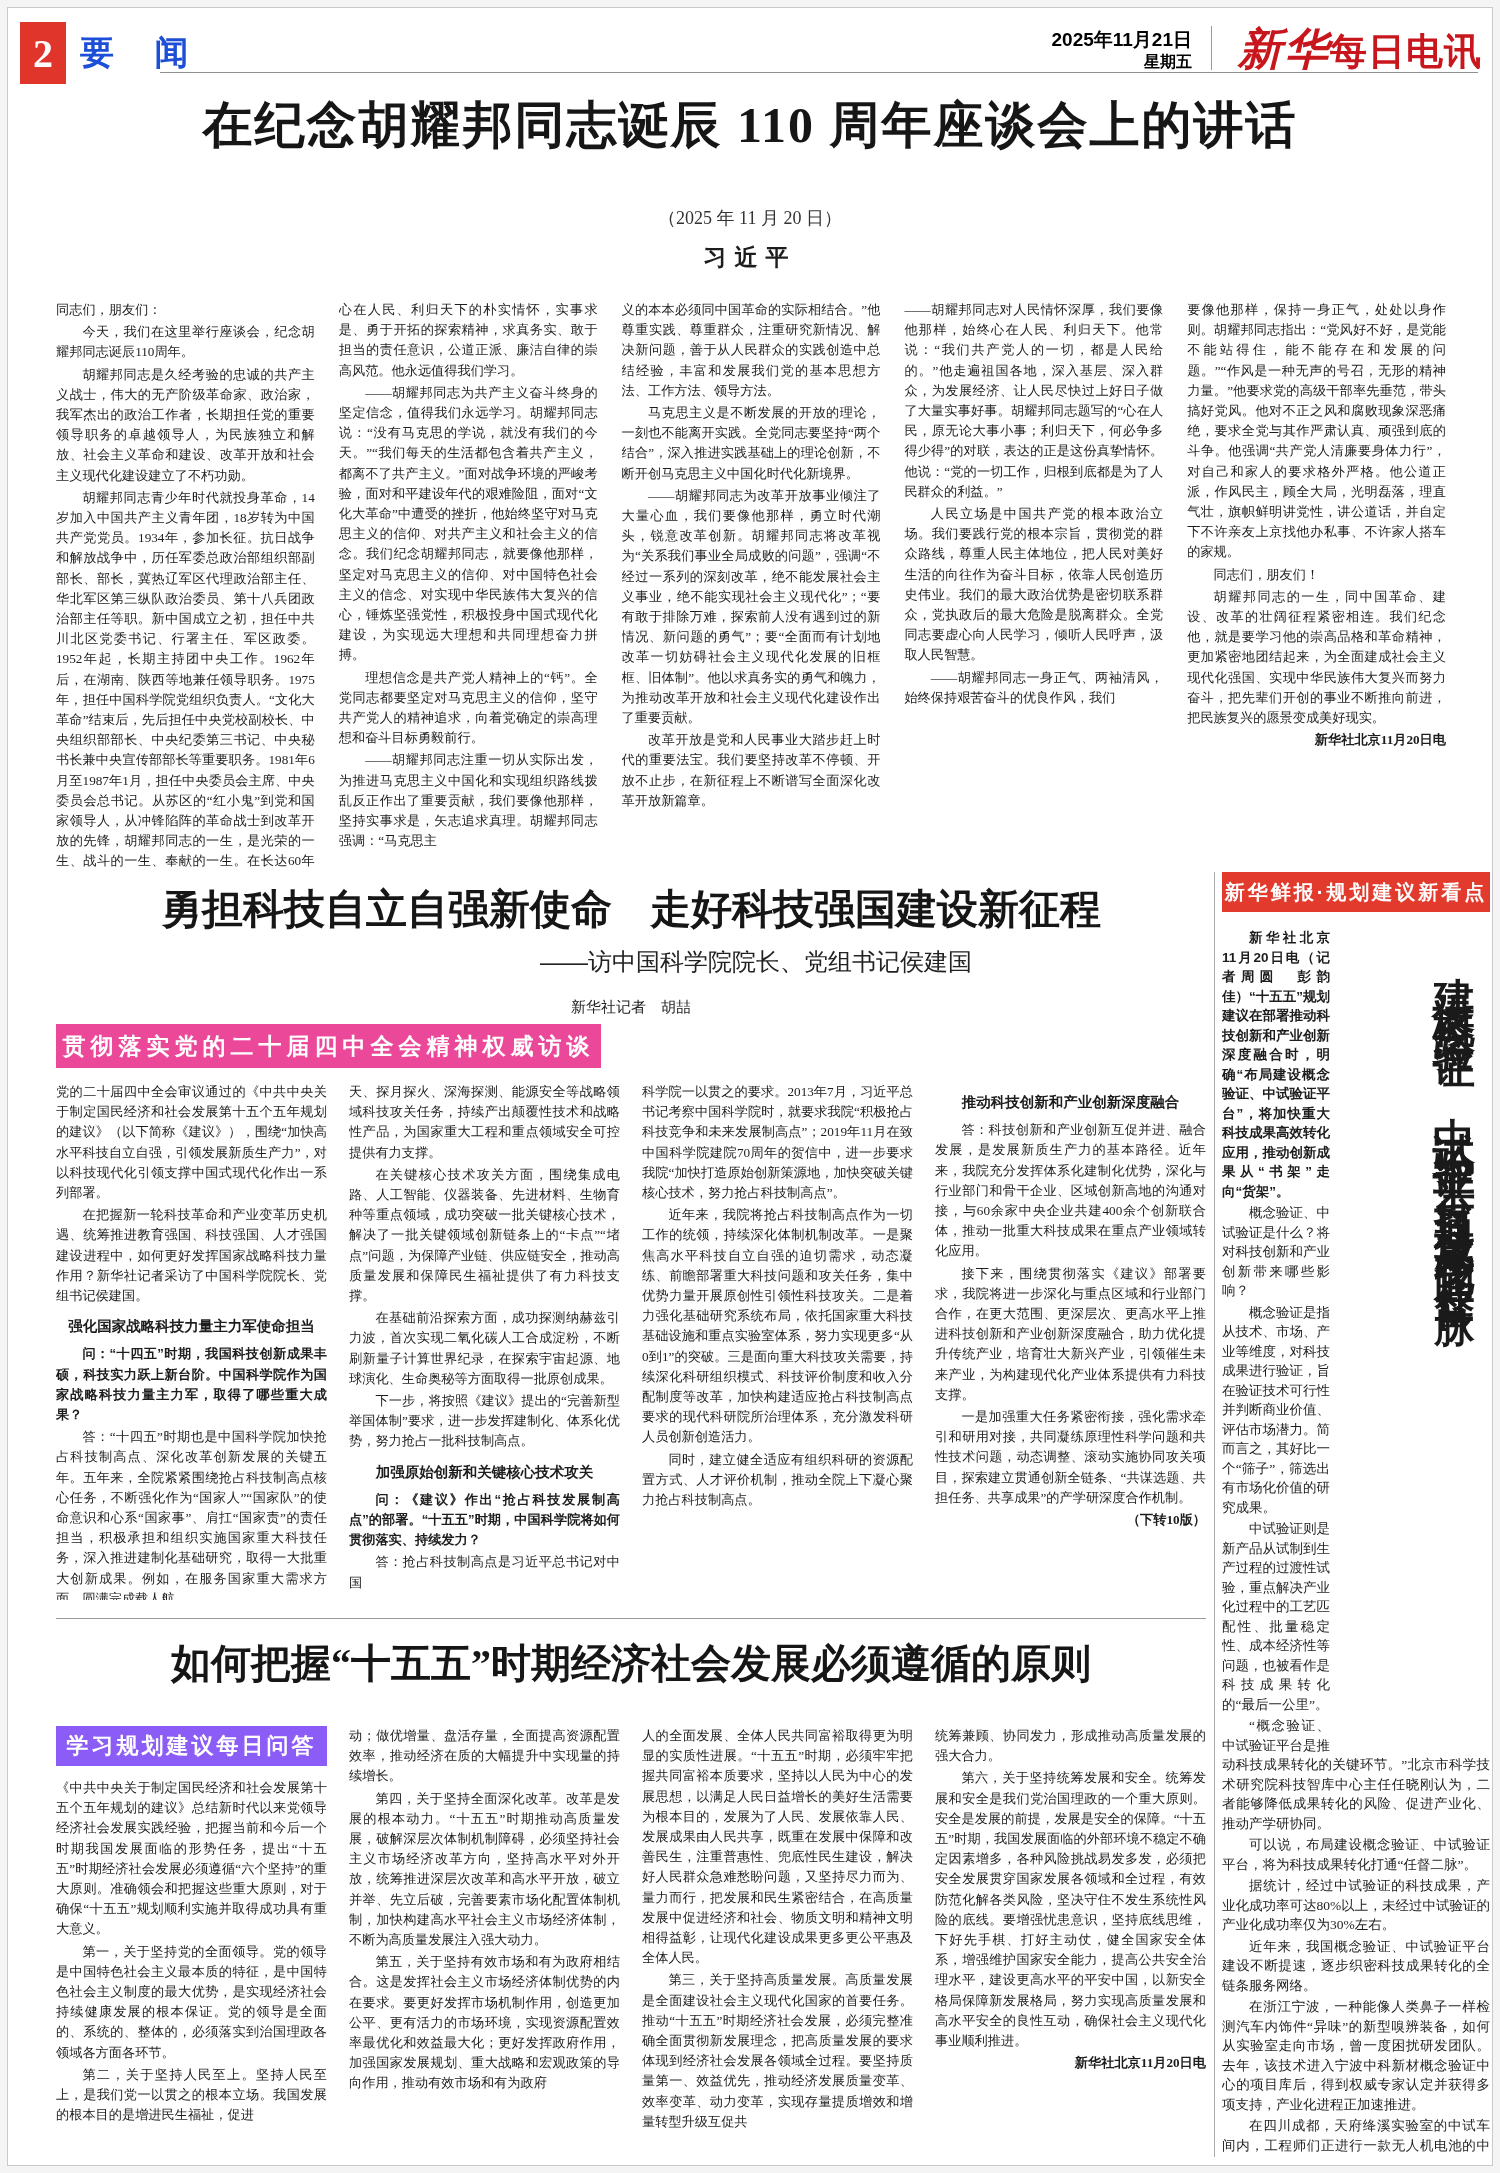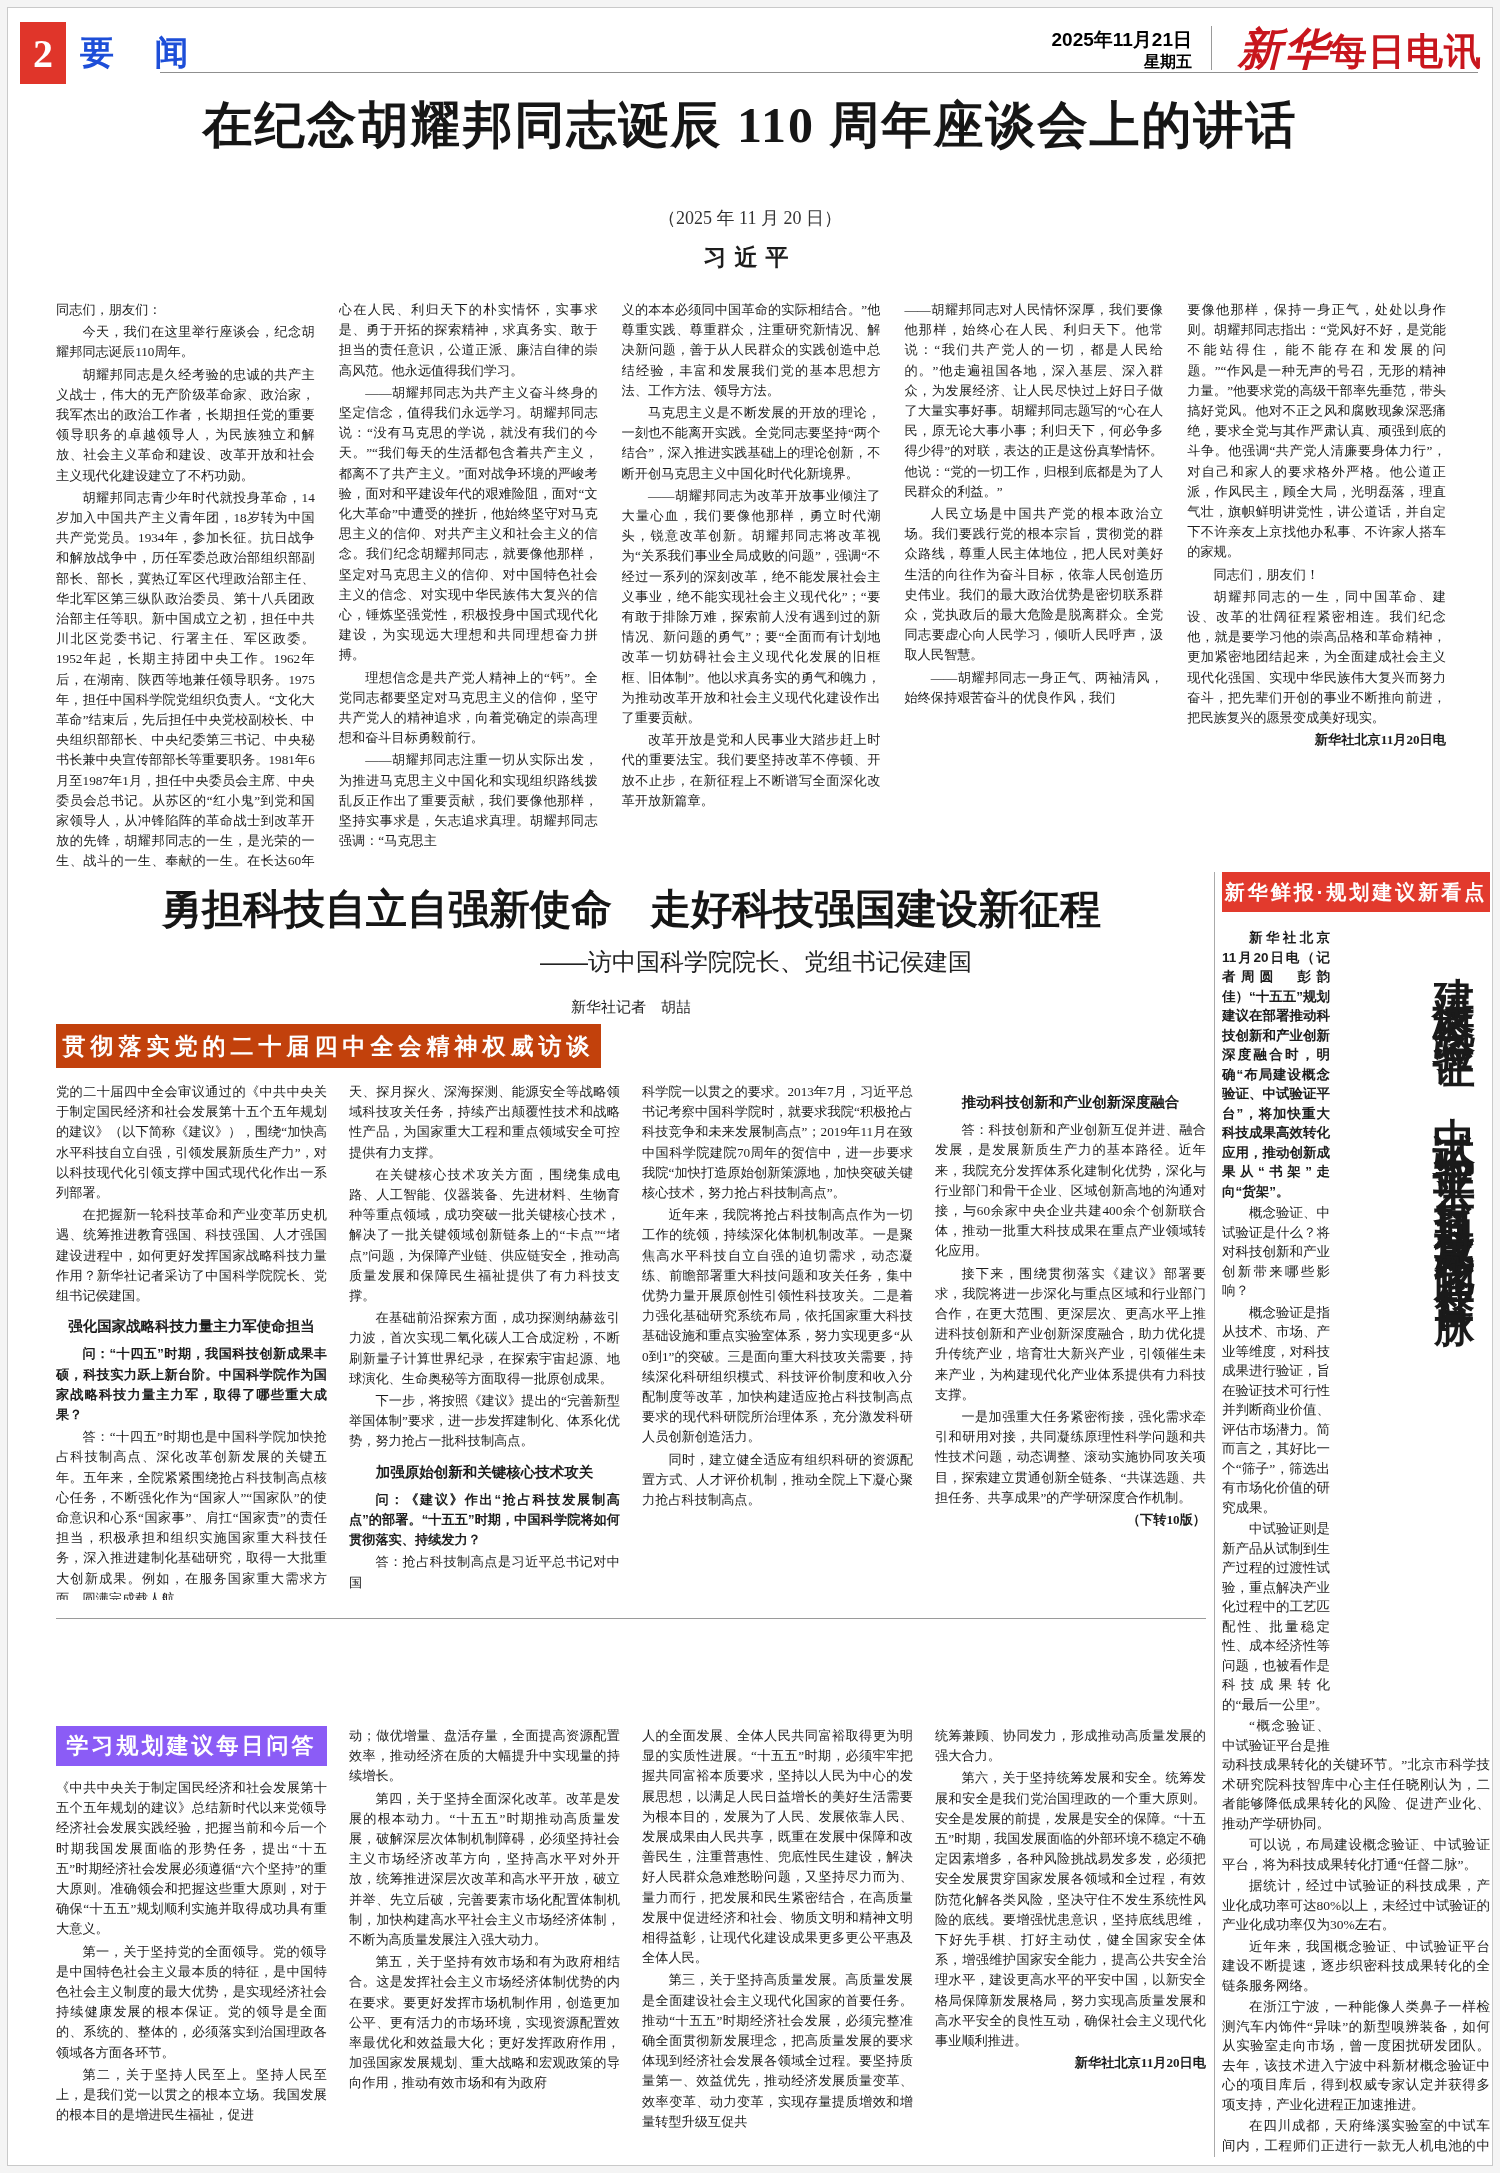"贯彻落实党的二十届四中全会精神权威访谈" .int-banner { background: #c2410c -> #ec4899 }
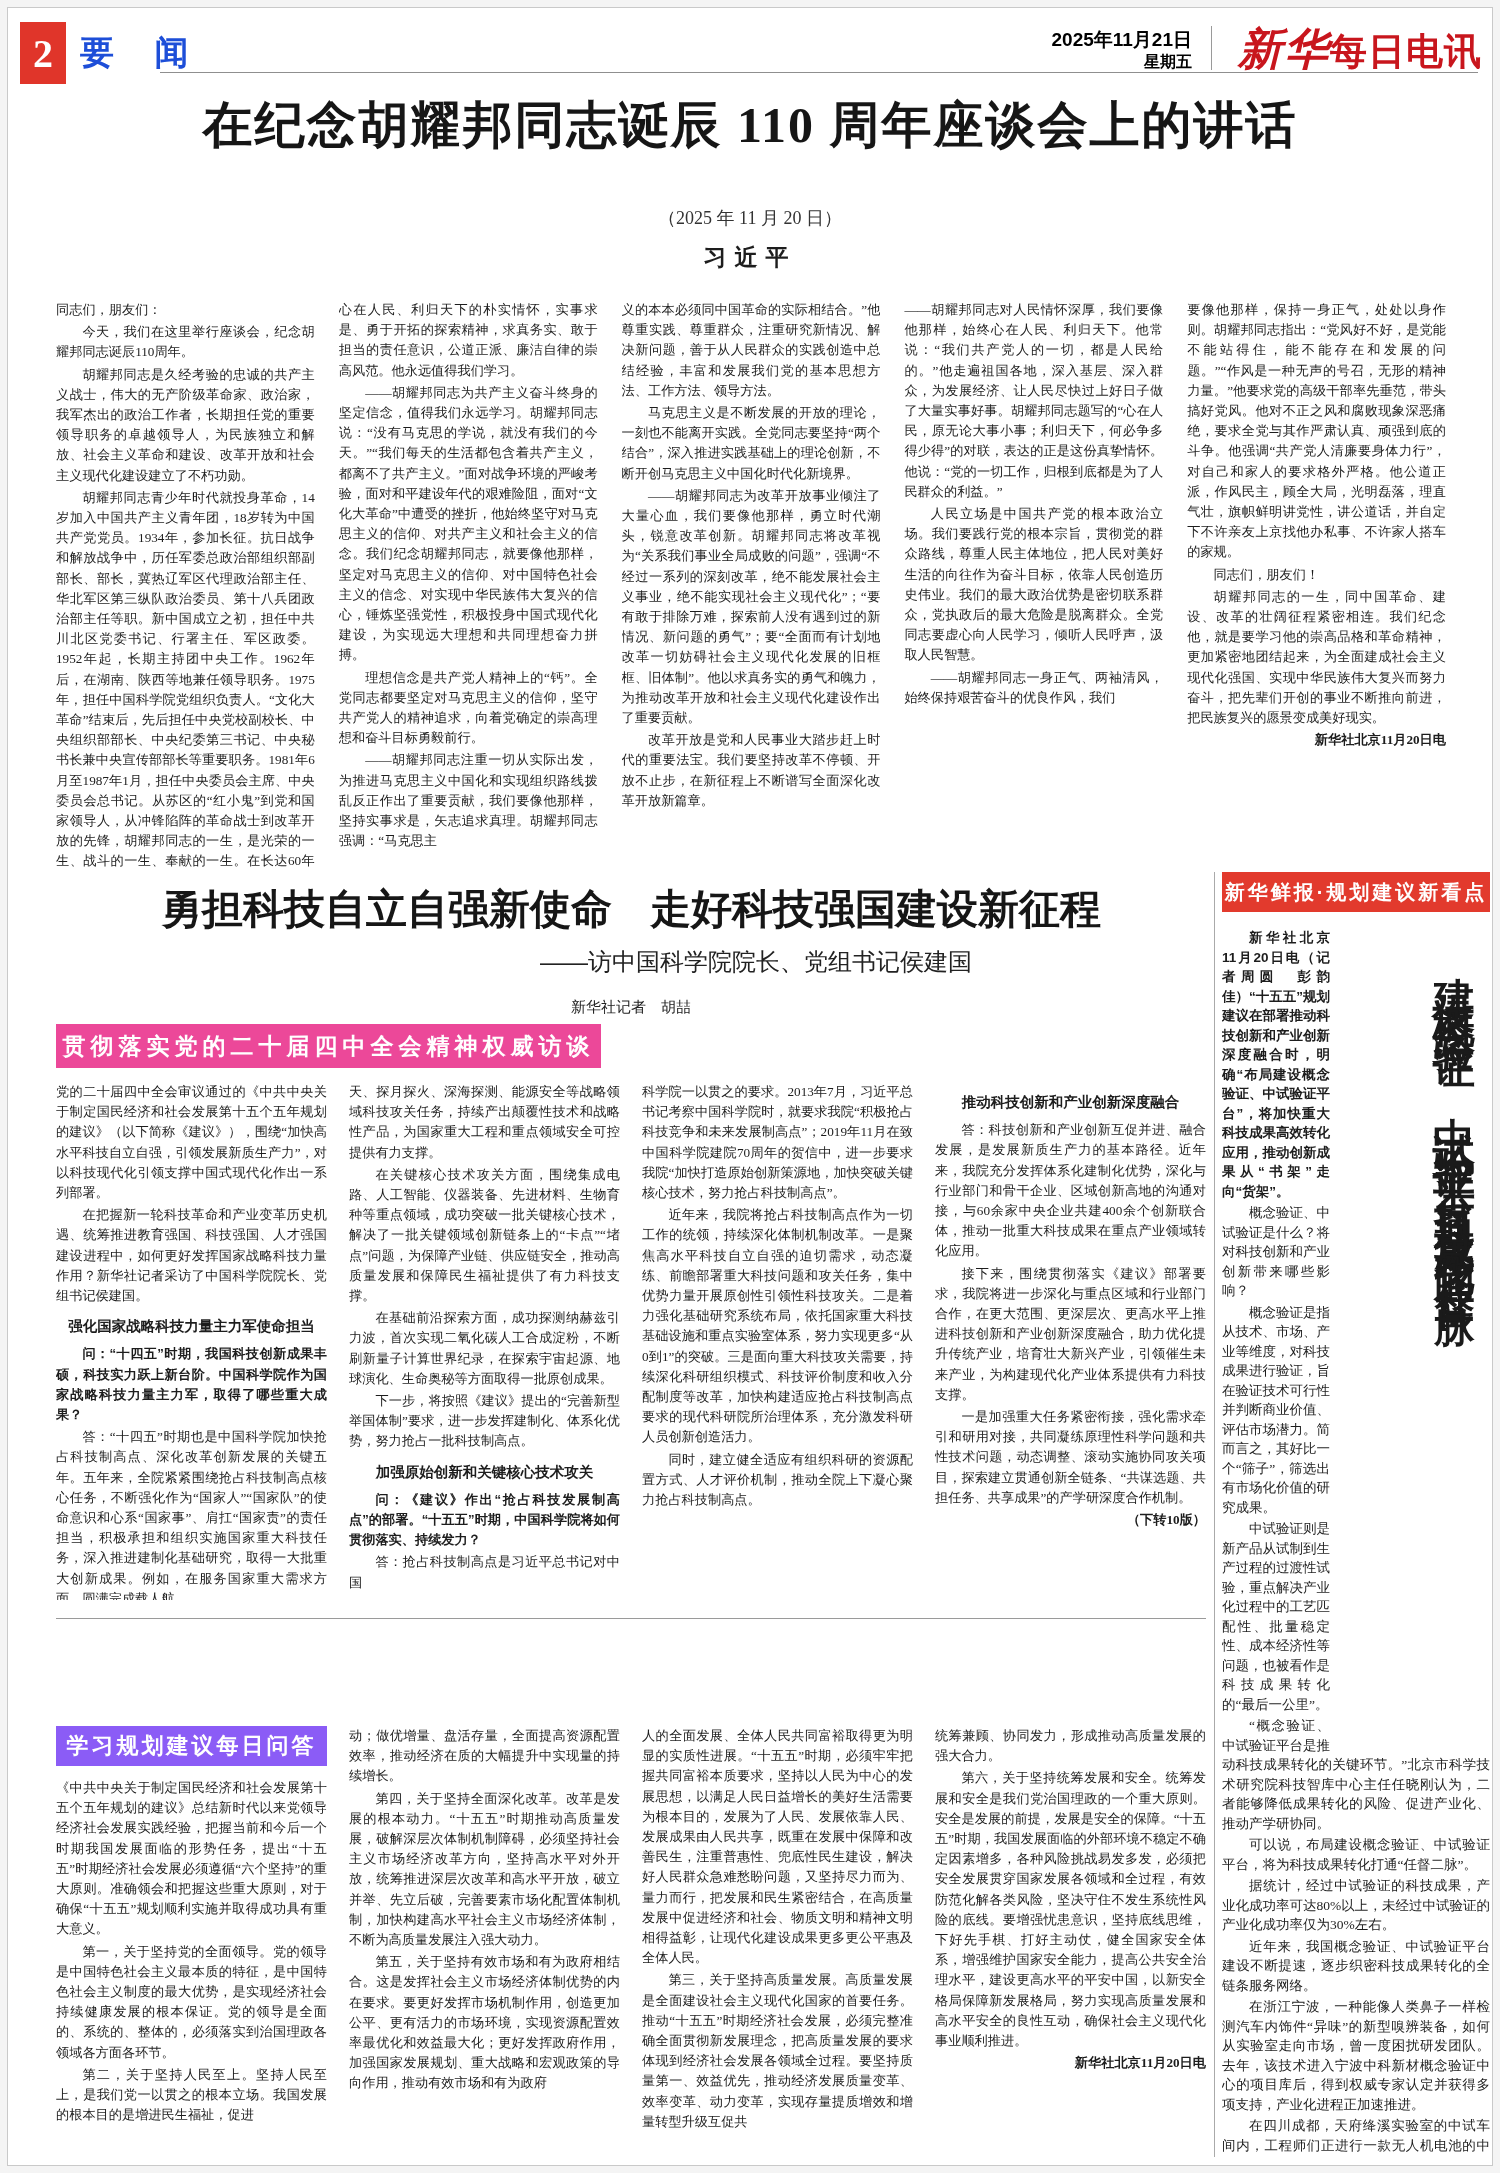"如何把握“十五五”时期经济社会发展必须遵循的原则" div.bot-title { html: none -> <div>如何把握“十五五”时期经济社会发展必须遵循的原则</div> }
